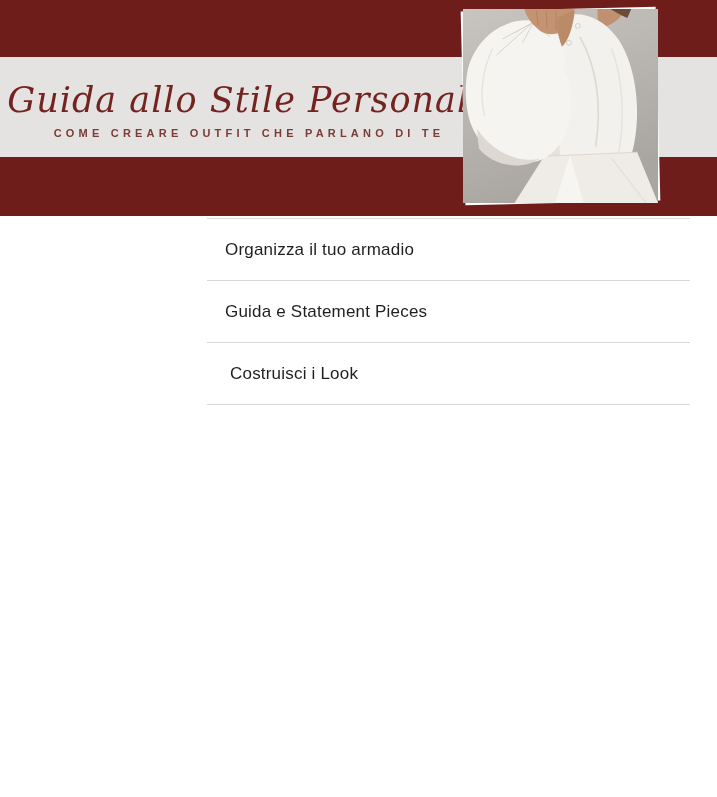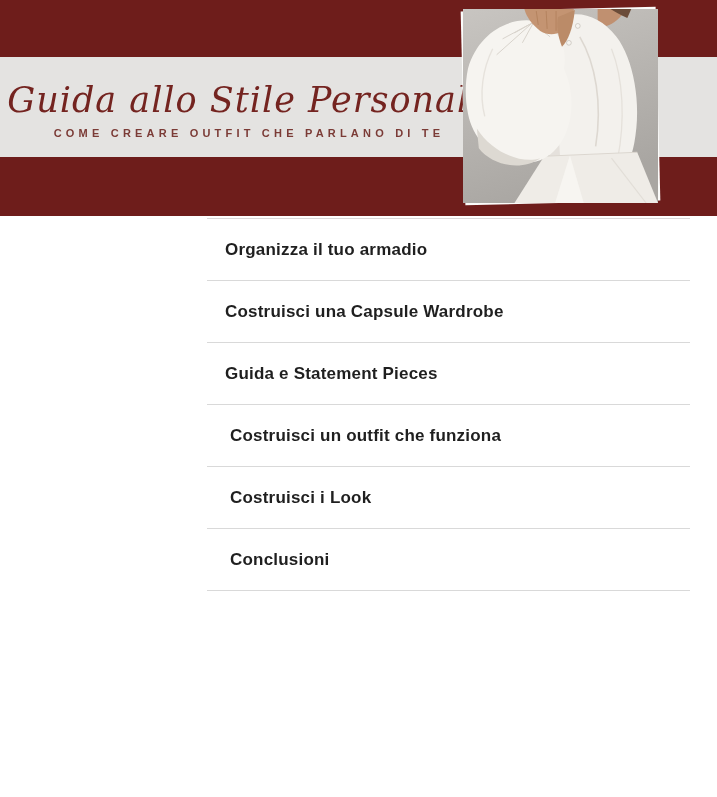"Organizza il tuo armadio" .toc { font-weight: bold -> none }
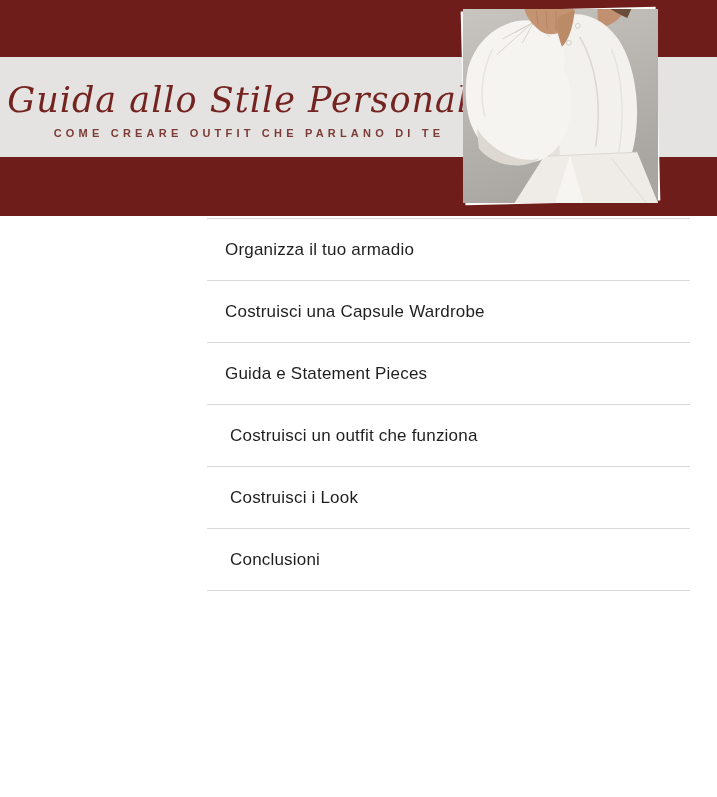"Costruisci una Capsule Wardrobe" div.toc-row { html: <div> <span>Costruisci una Capsule Wardrobe</span> </div> -> none }
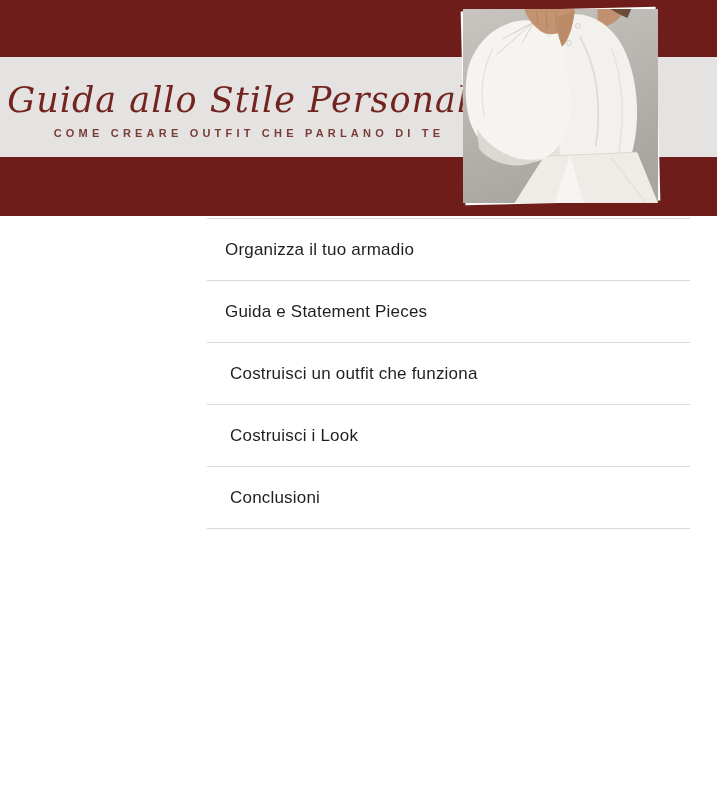"Costruisci un outfit che funziona" div.toc-row { html: <div> <span>Costruisci un outfit che funziona</span> </div> -> none }
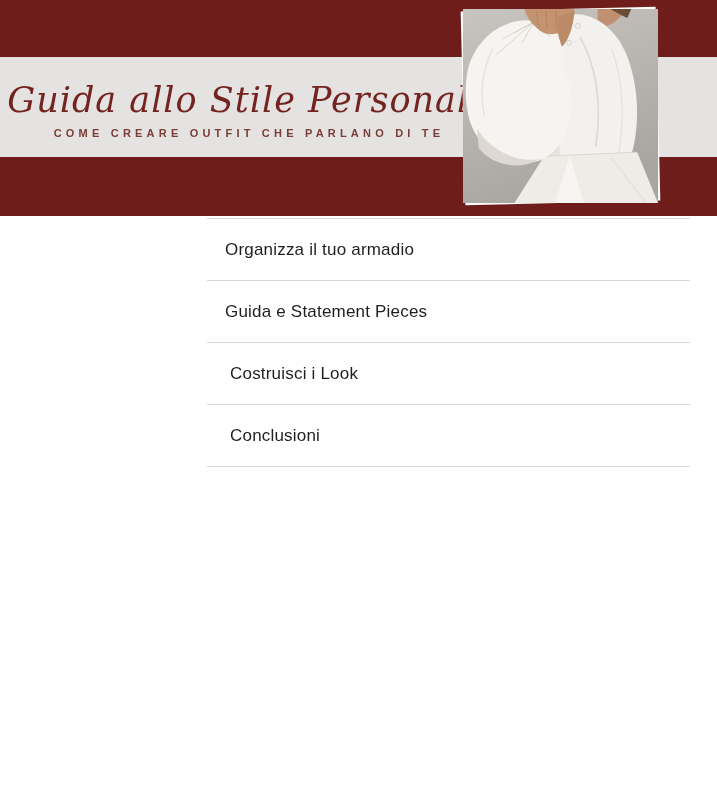"Conclusioni" div.toc-row { html: <div> <span>Conclusioni</span> </div> -> none }
